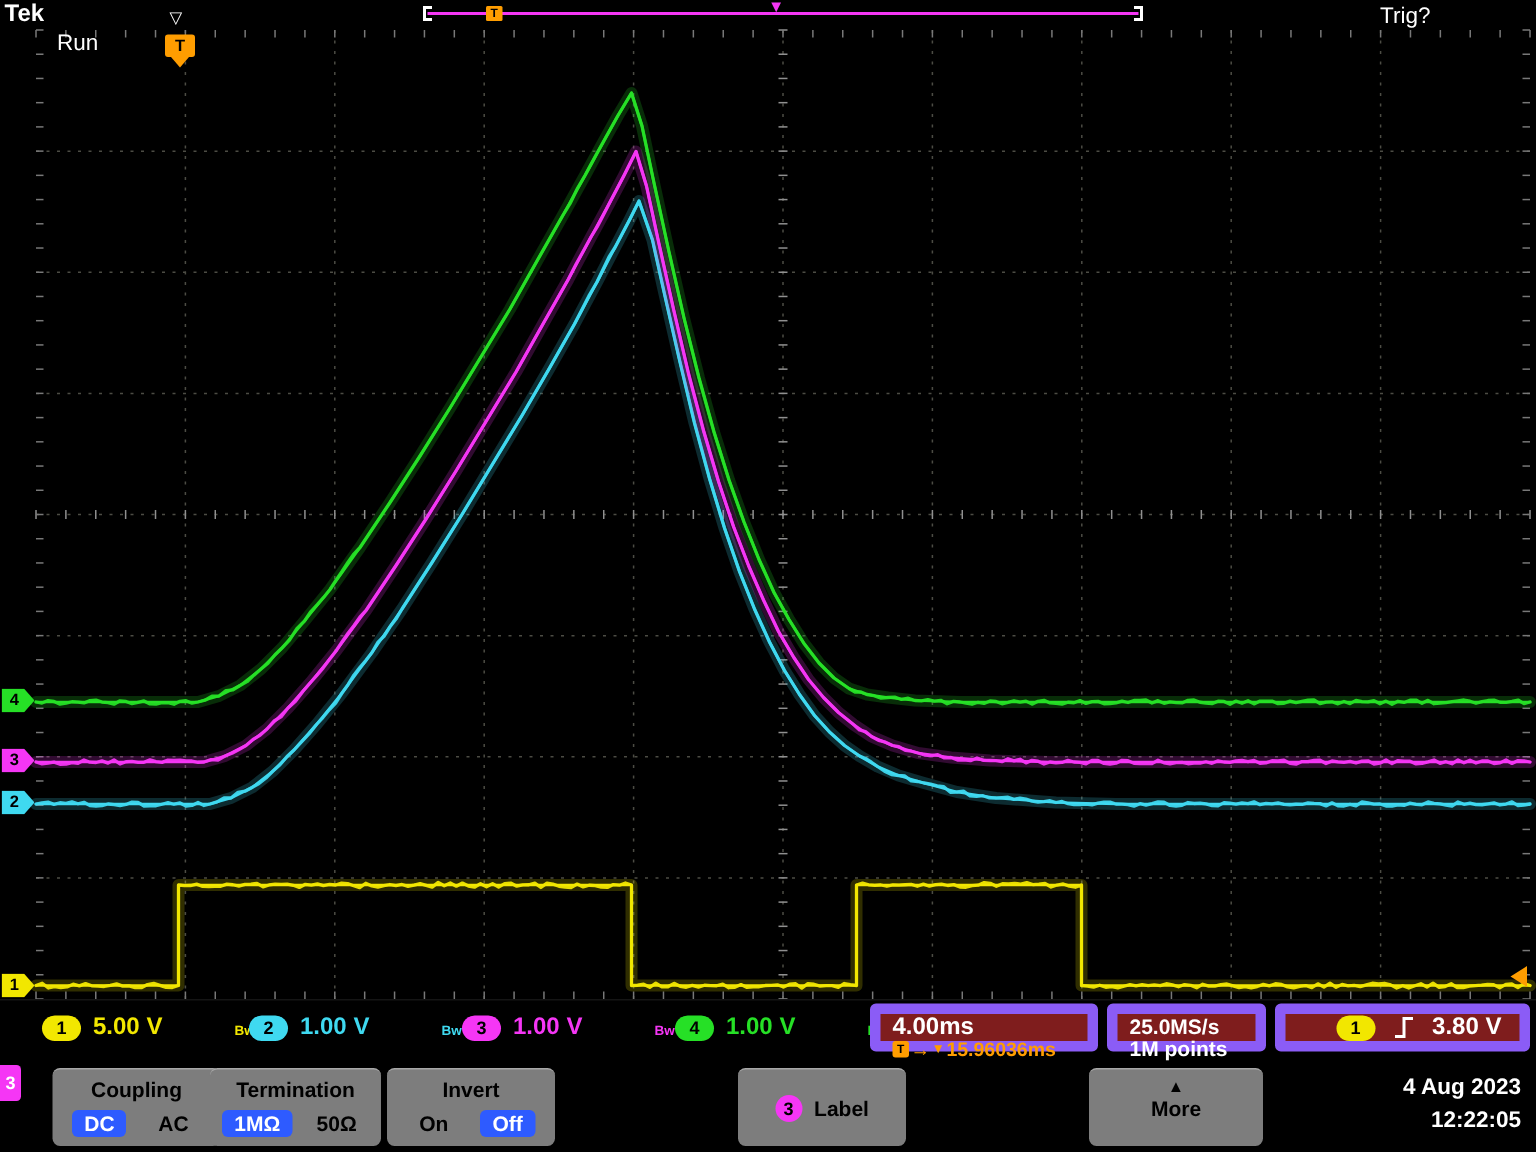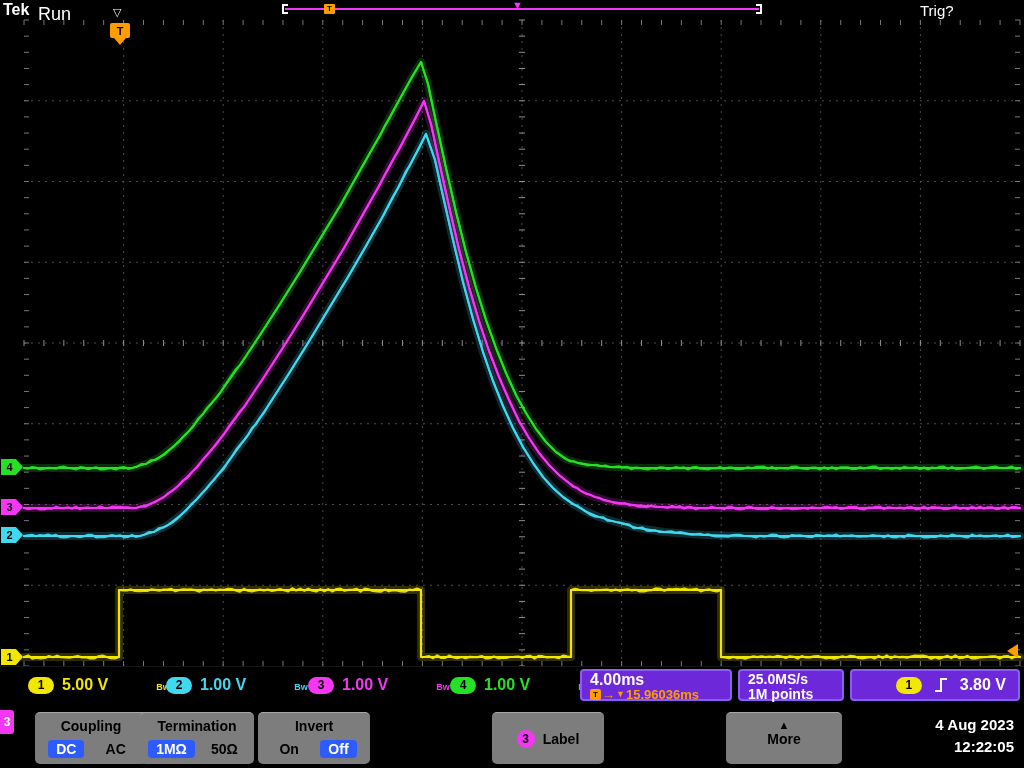"Run" .runtxt { font-size: 18px -> 15px; top: 4px -> 20px }
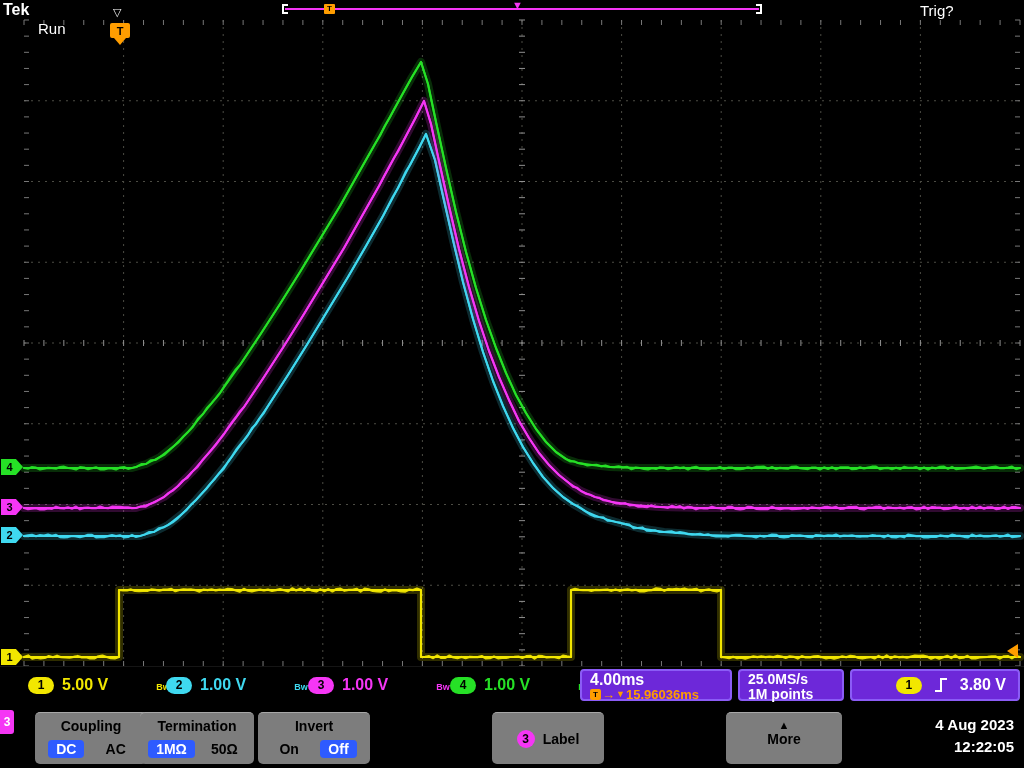"4.00ms" .rbox { background: #6d28d9 -> #7f1d1d; border: 2px solid #8b5cf6 -> 7px solid #8b5cf6 }
